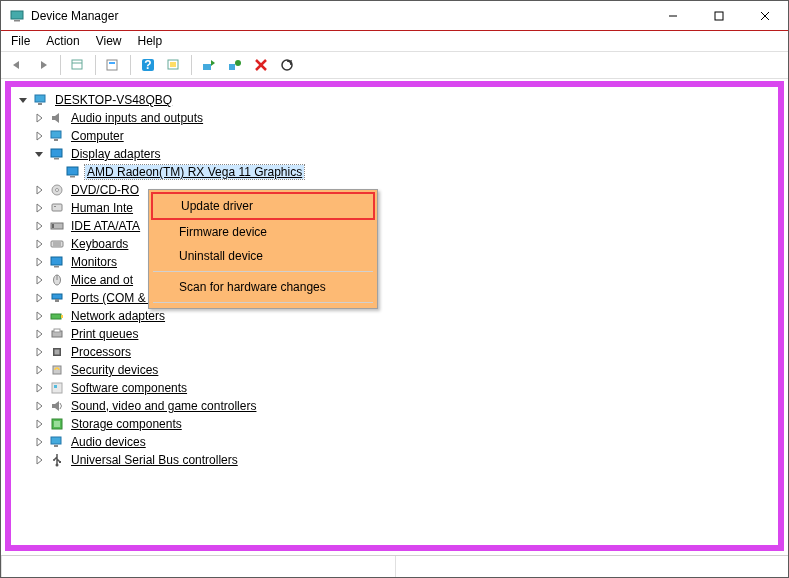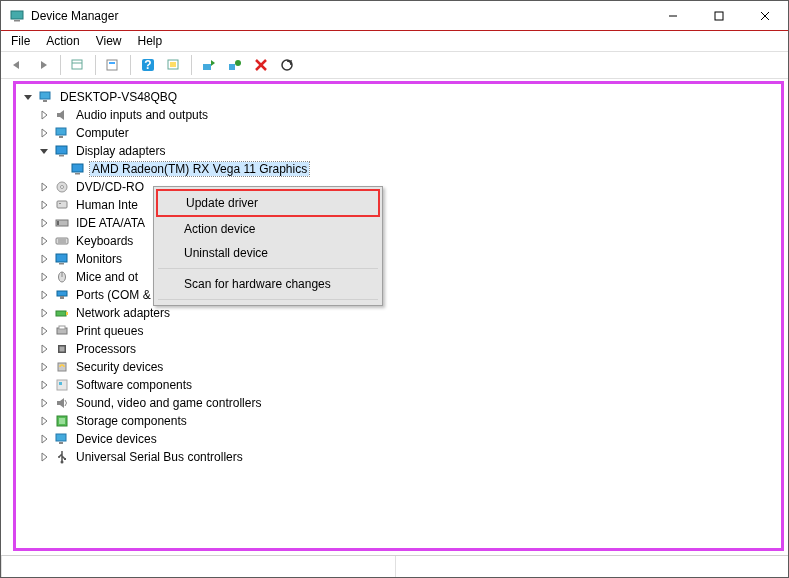"DESKTOP-VS48QBQ" .content { border: 3px solid #d946ef -> 6px solid #d946ef; margin: 2px 4px 4px 12px -> 2px 4px 4px 4px; text-decoration: none -> underline }
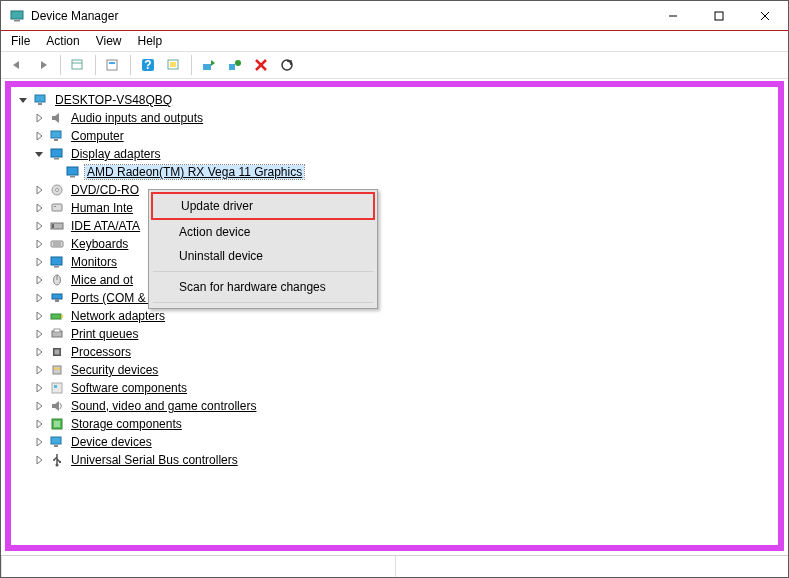"Update driver" .ctxmenu { background: #e5e5e5 -> #fdba74 }
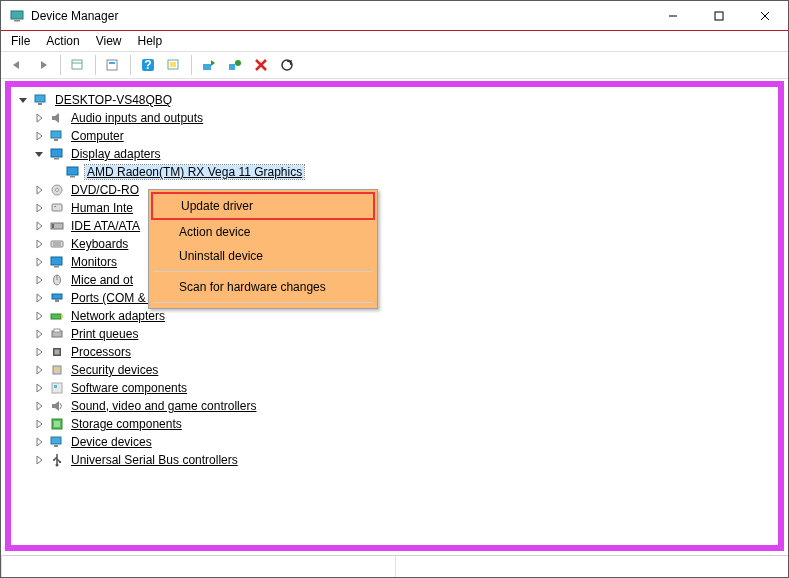"Action device" div.ctxitem { text: Action -> Firmware }
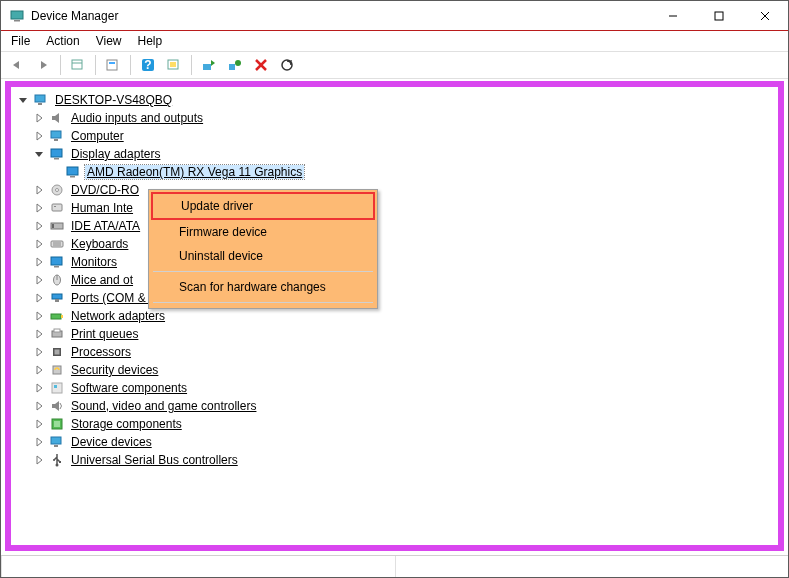"Device devices" span.label { text: Device -> Audio }
